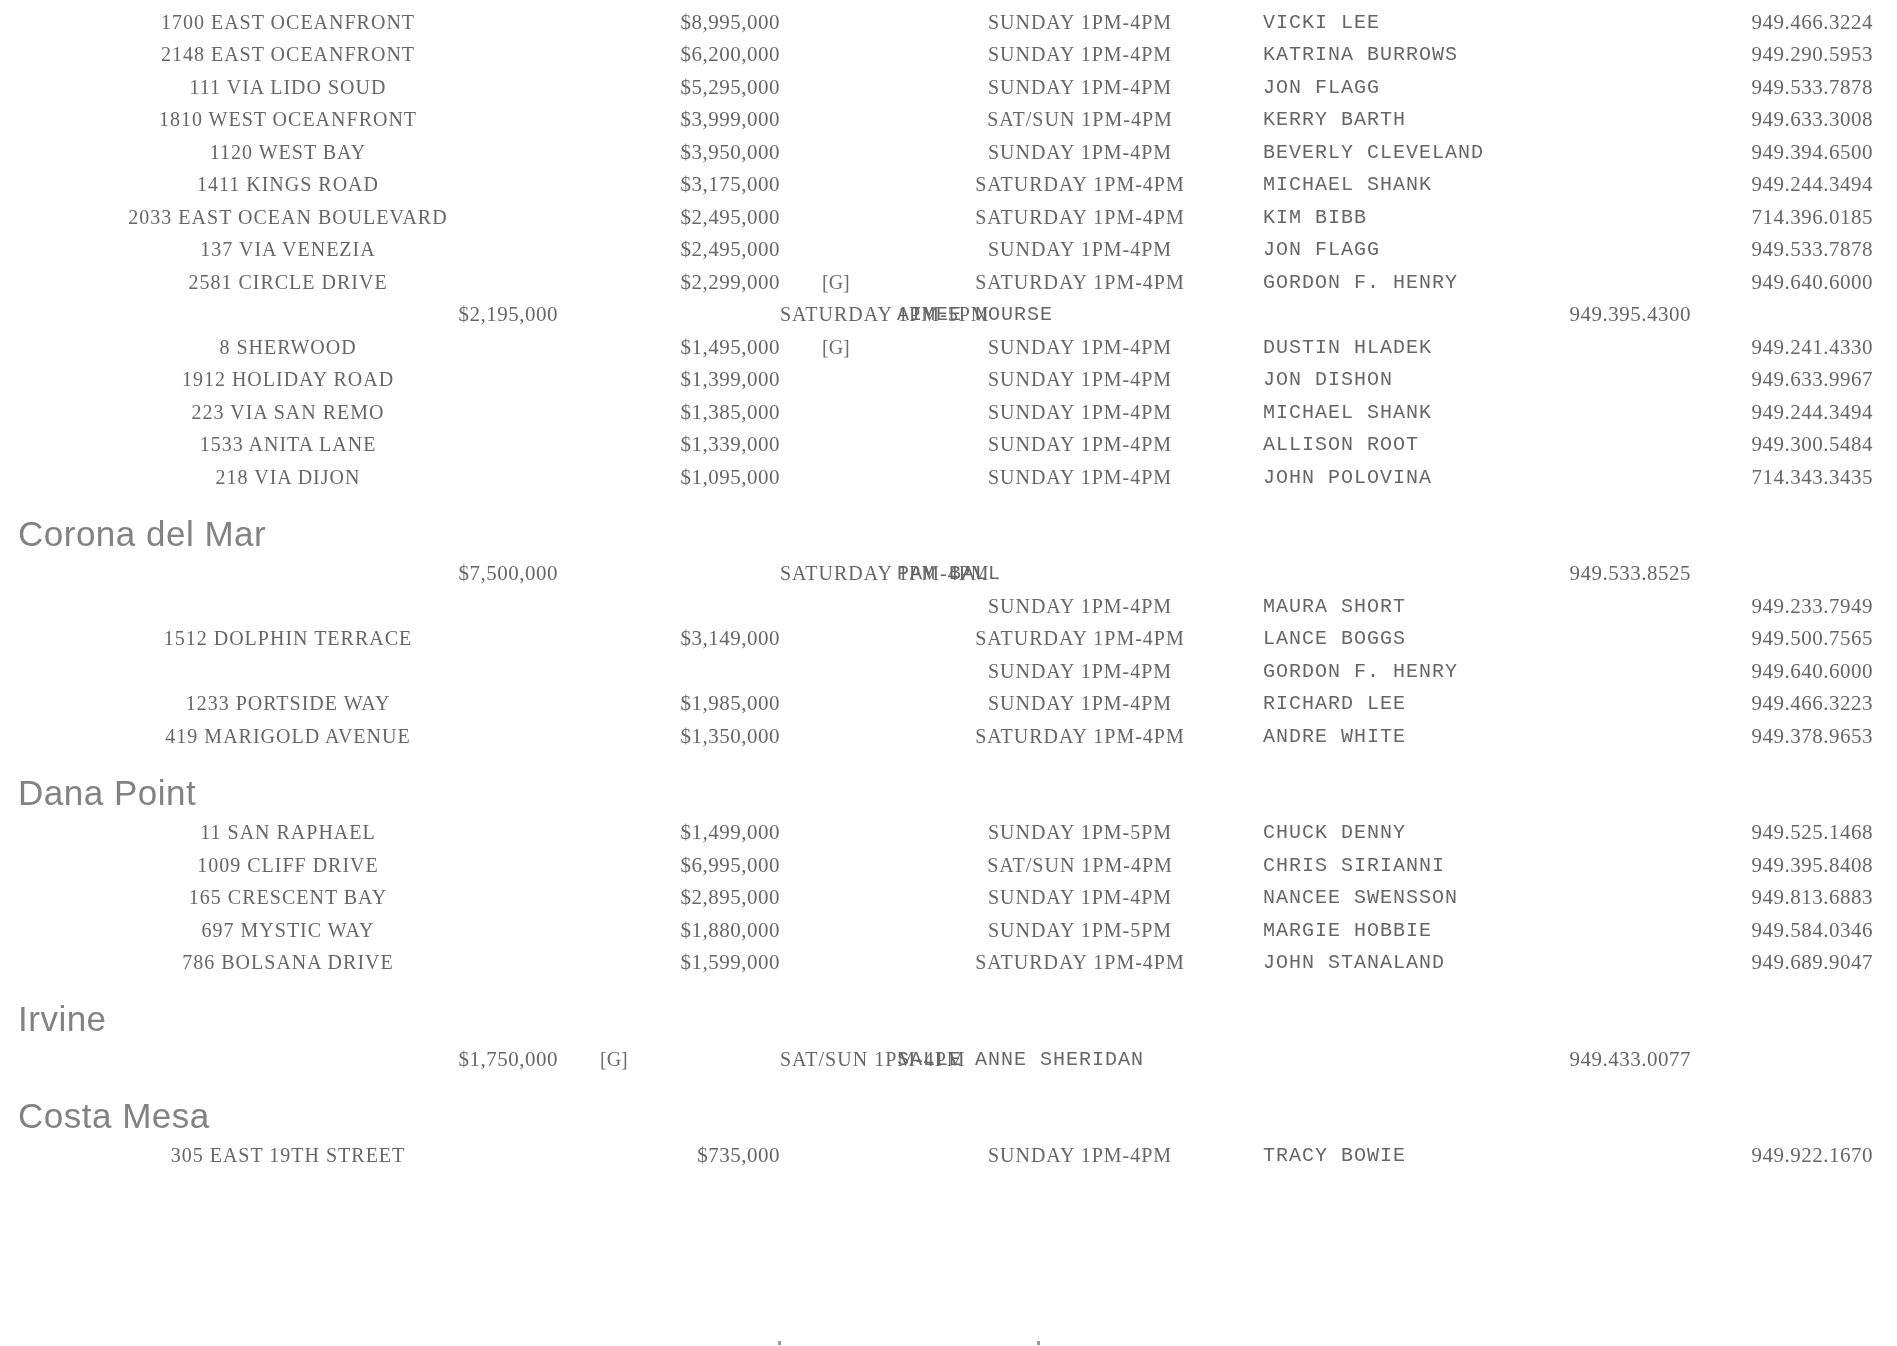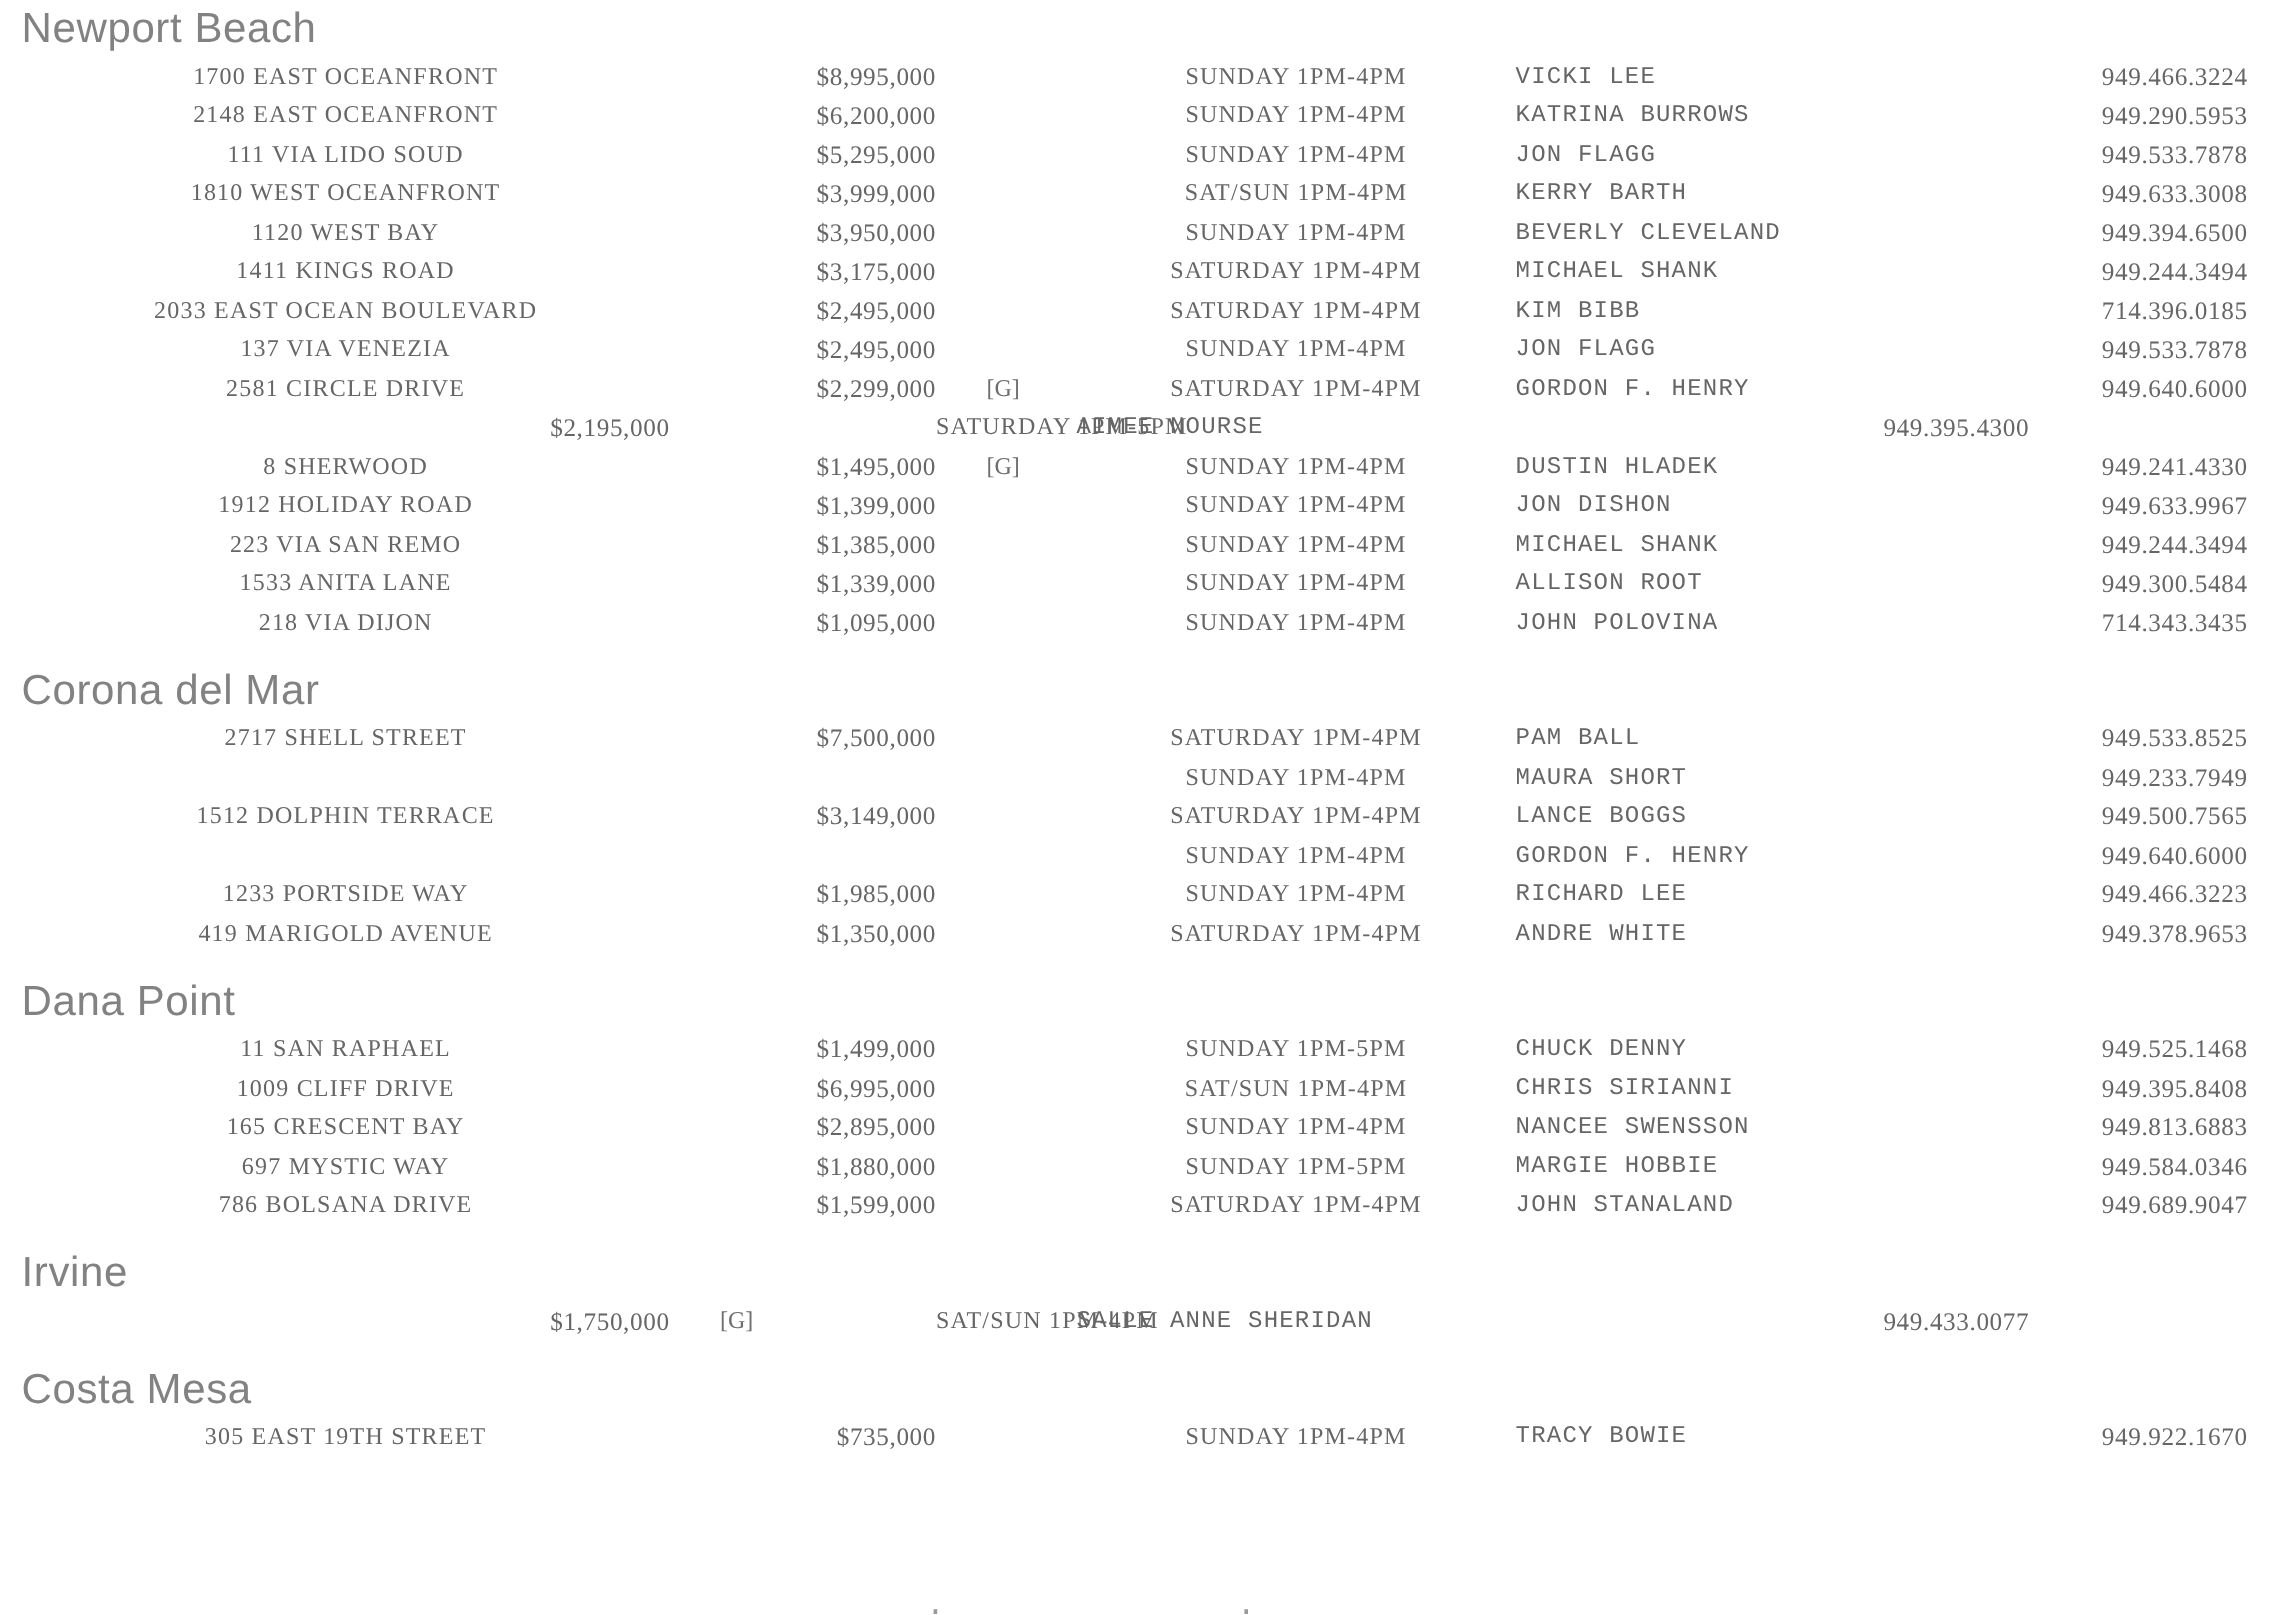"Newport Beach" div.section-title { html: <div>Newport Beach</div> -> none }
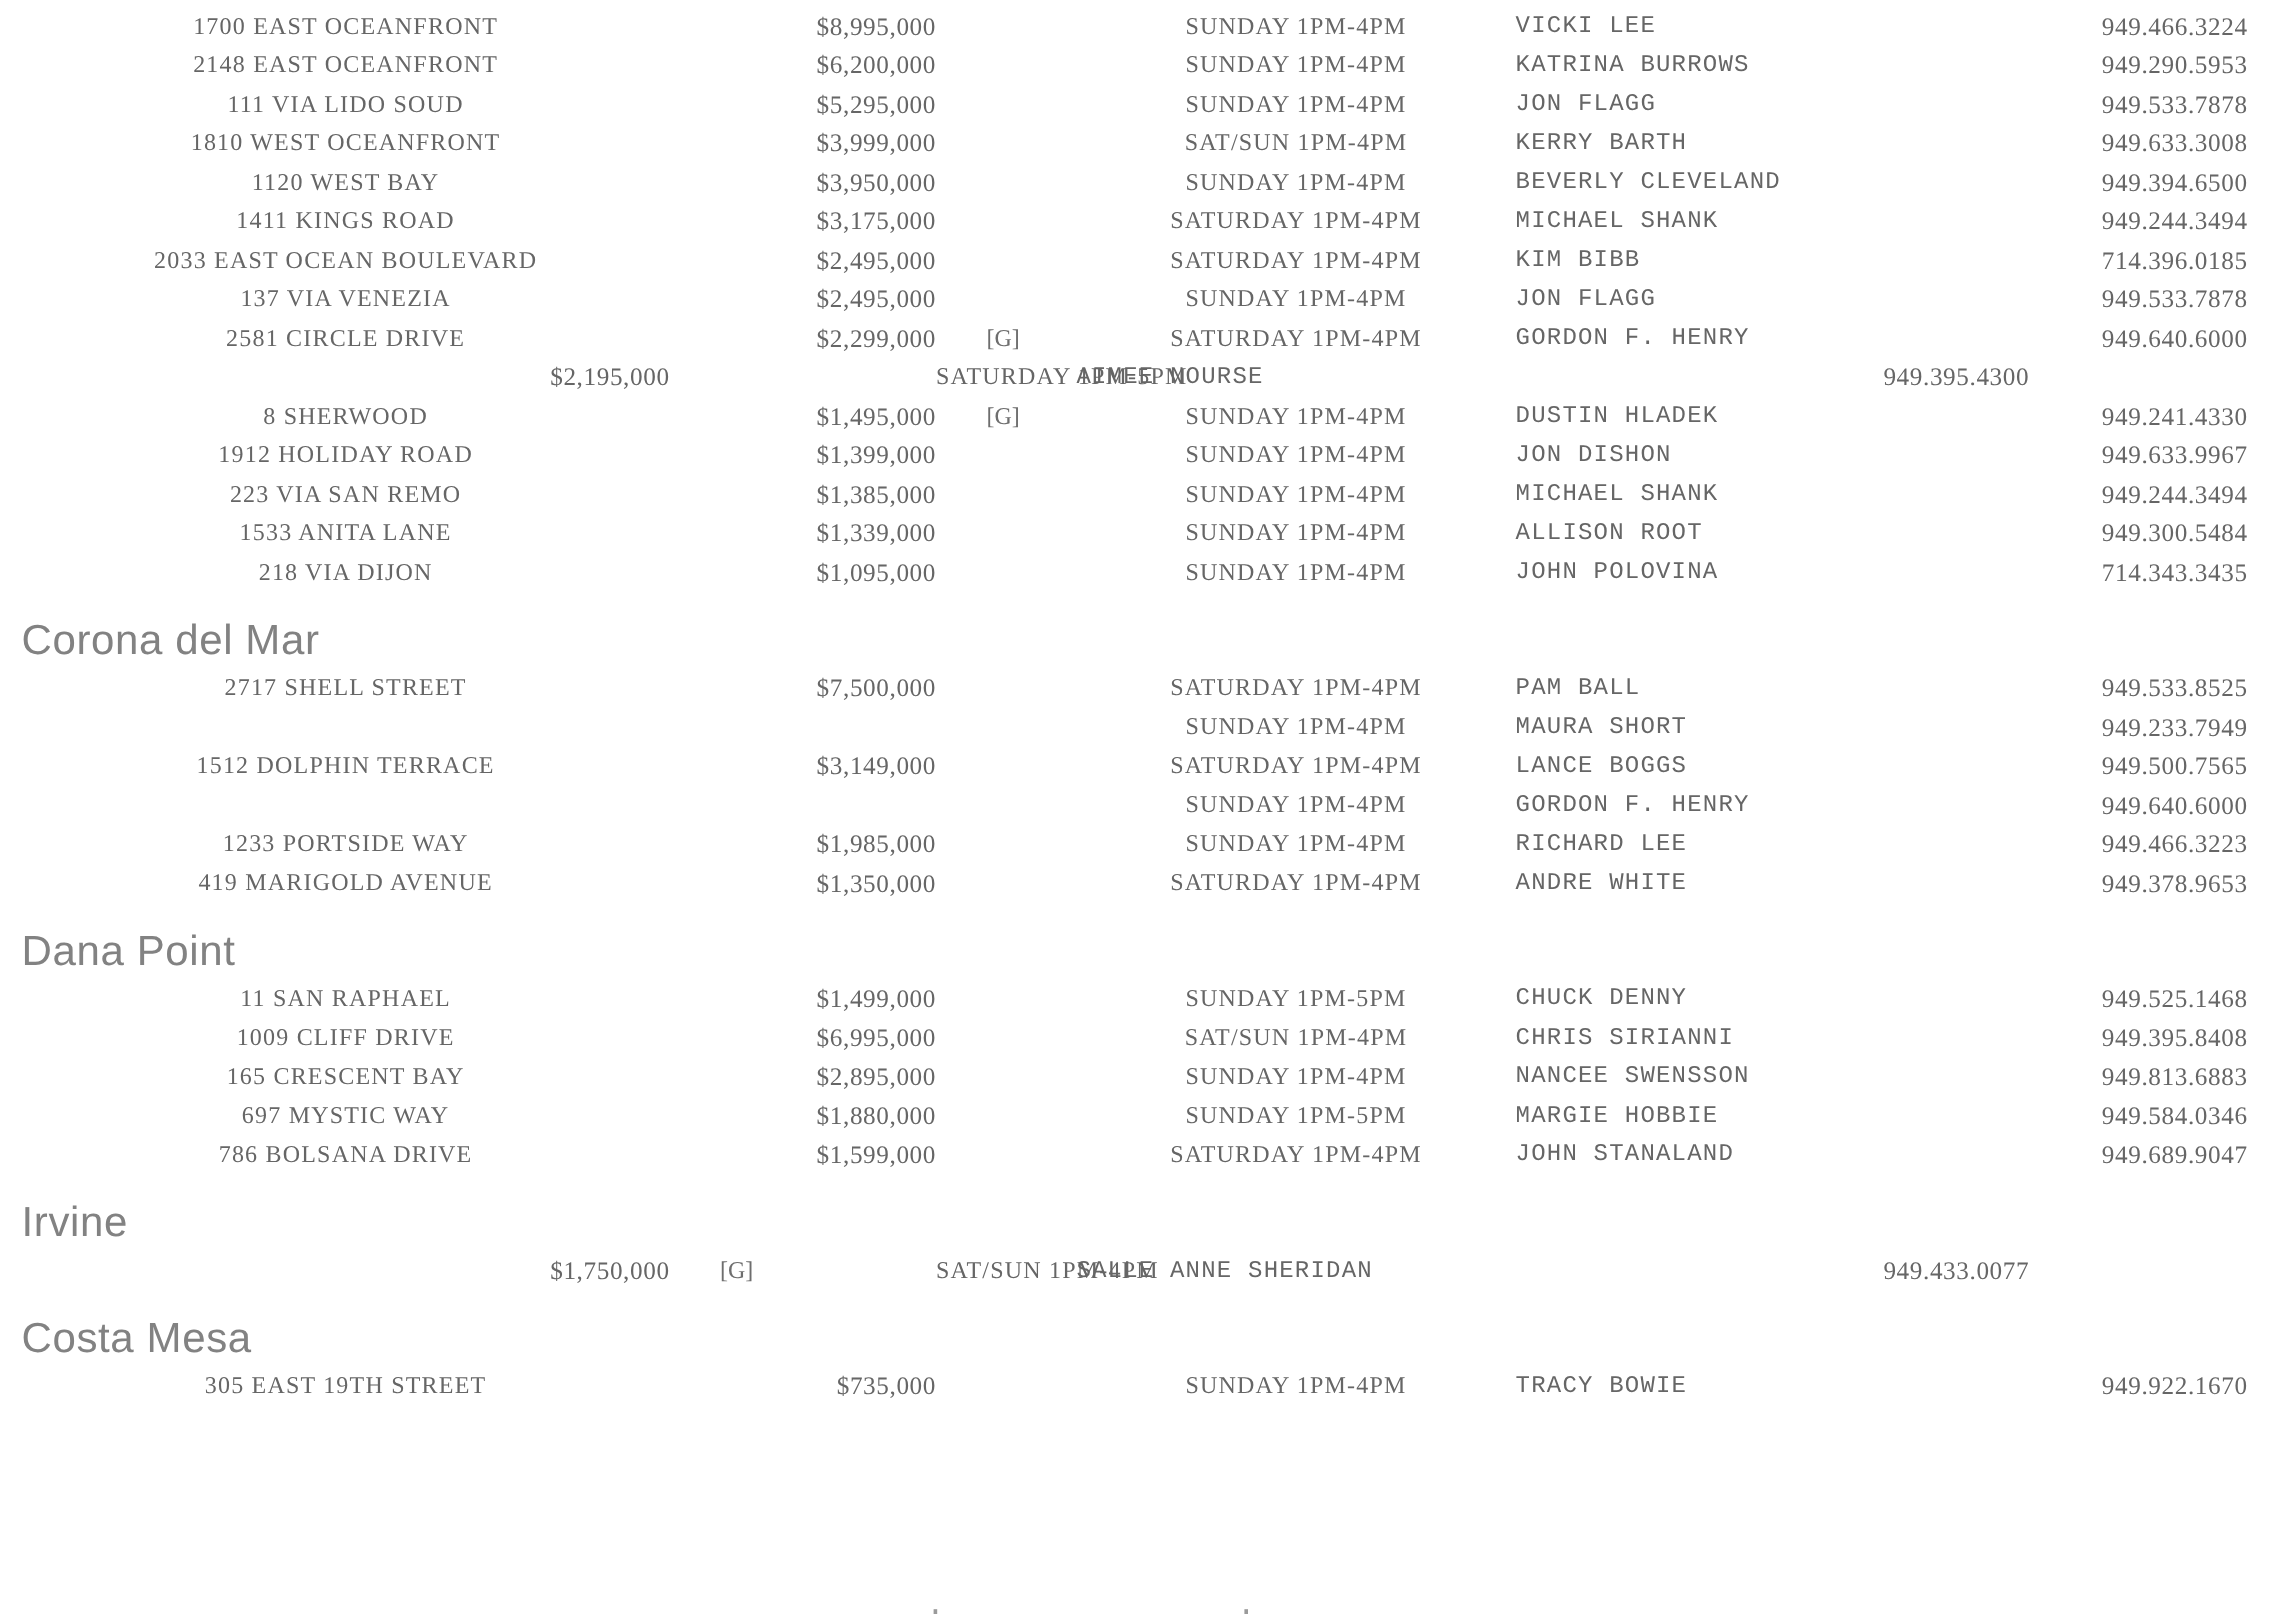"2717 SHELL STREET" div.cell-address { html: <div>2717 SHELL STREET</div> -> none }
